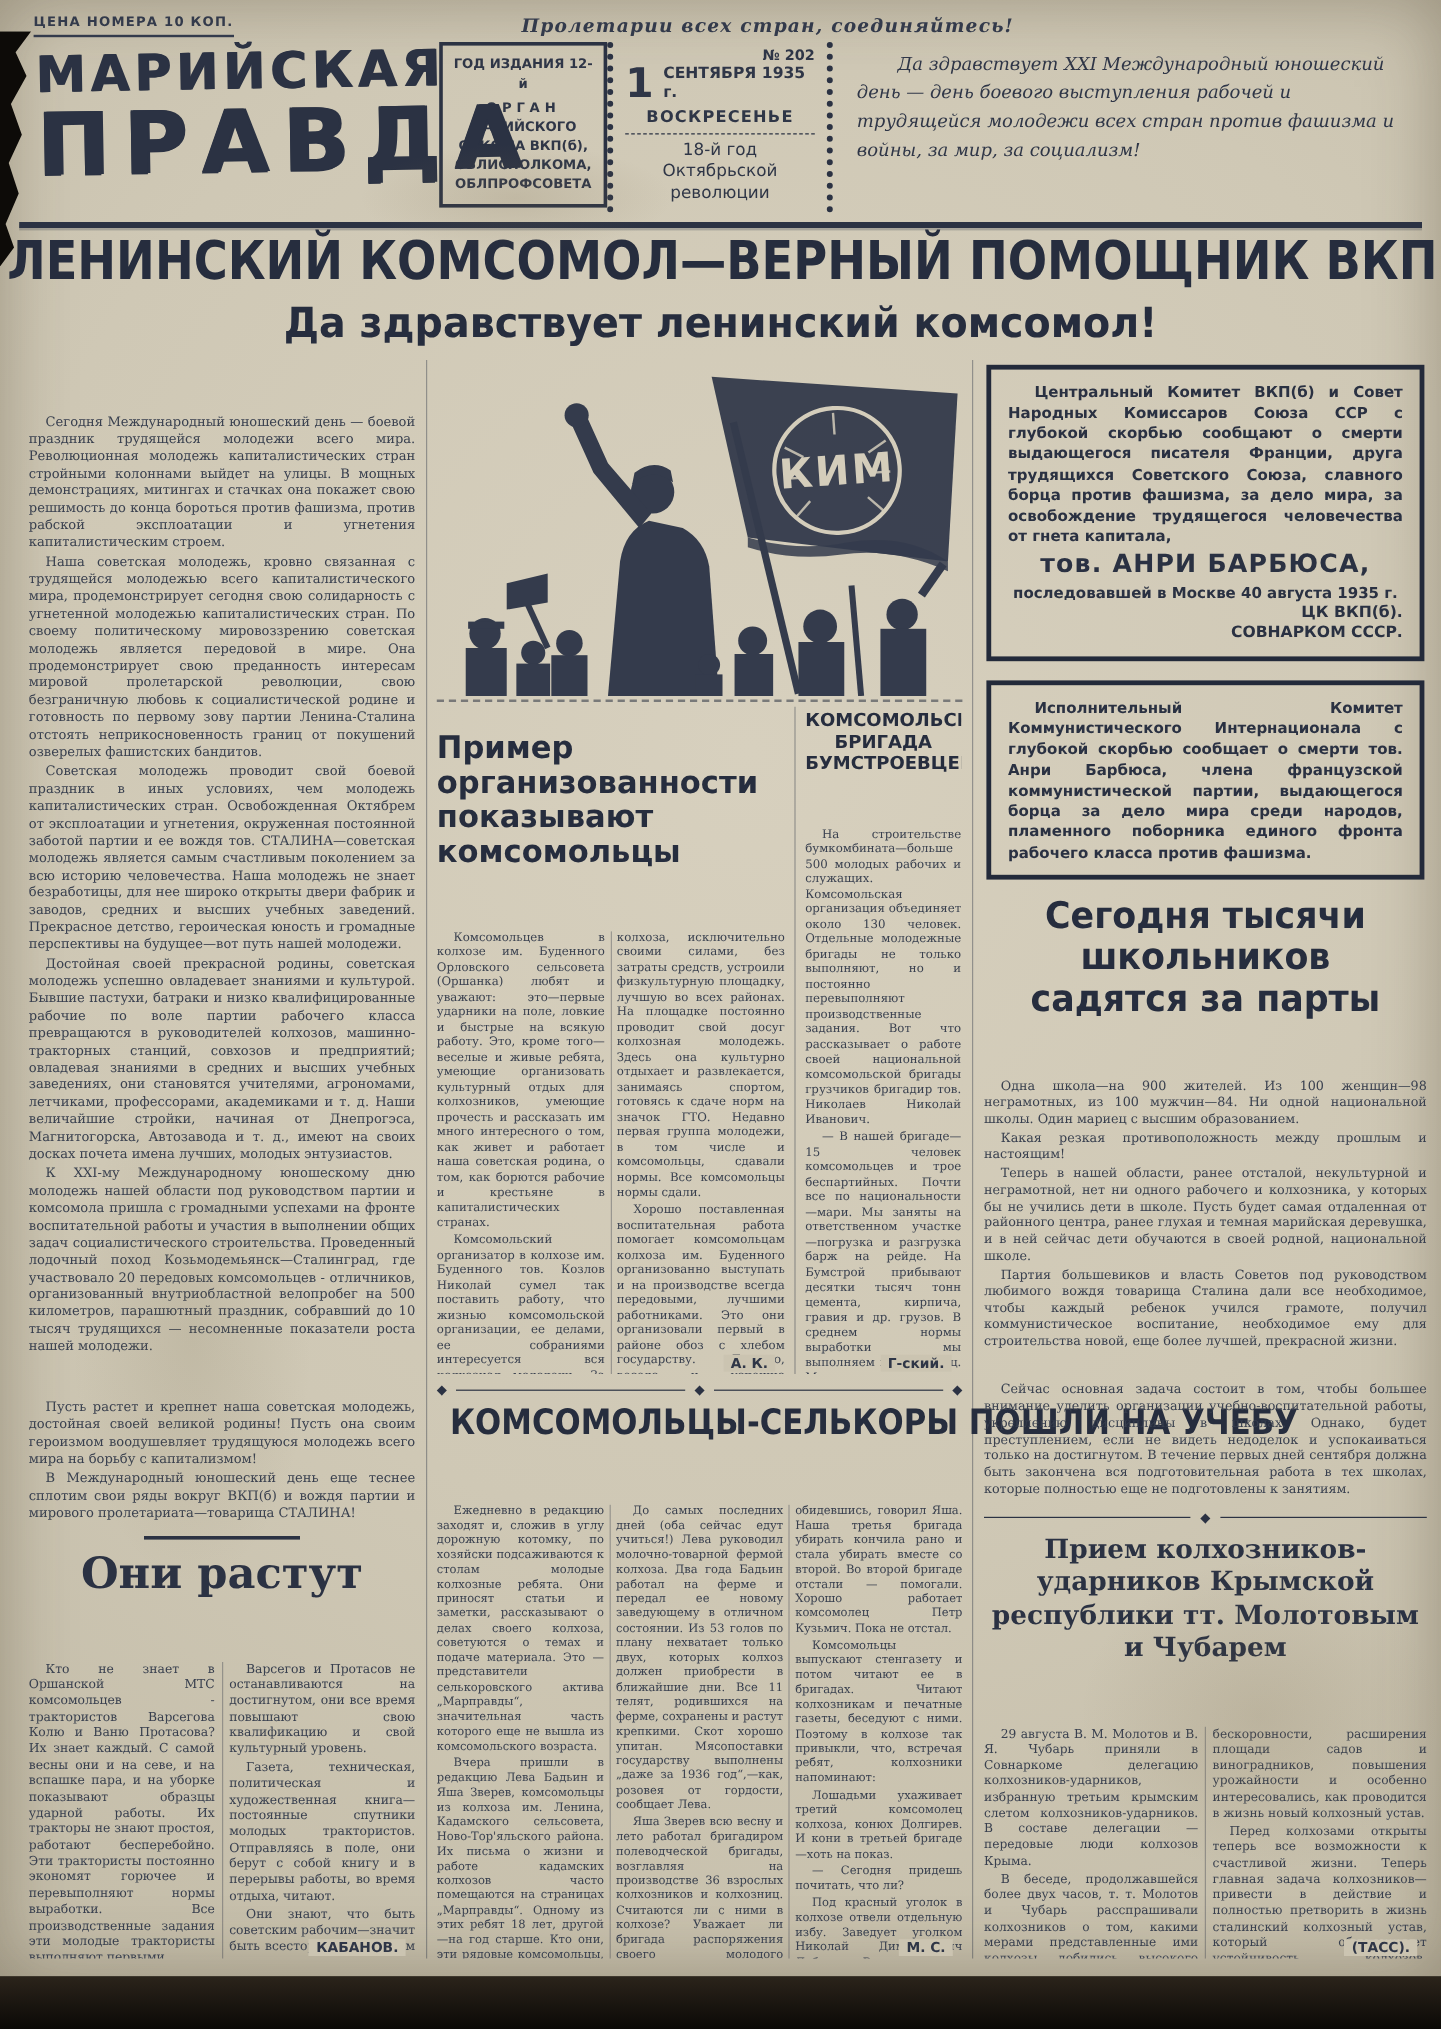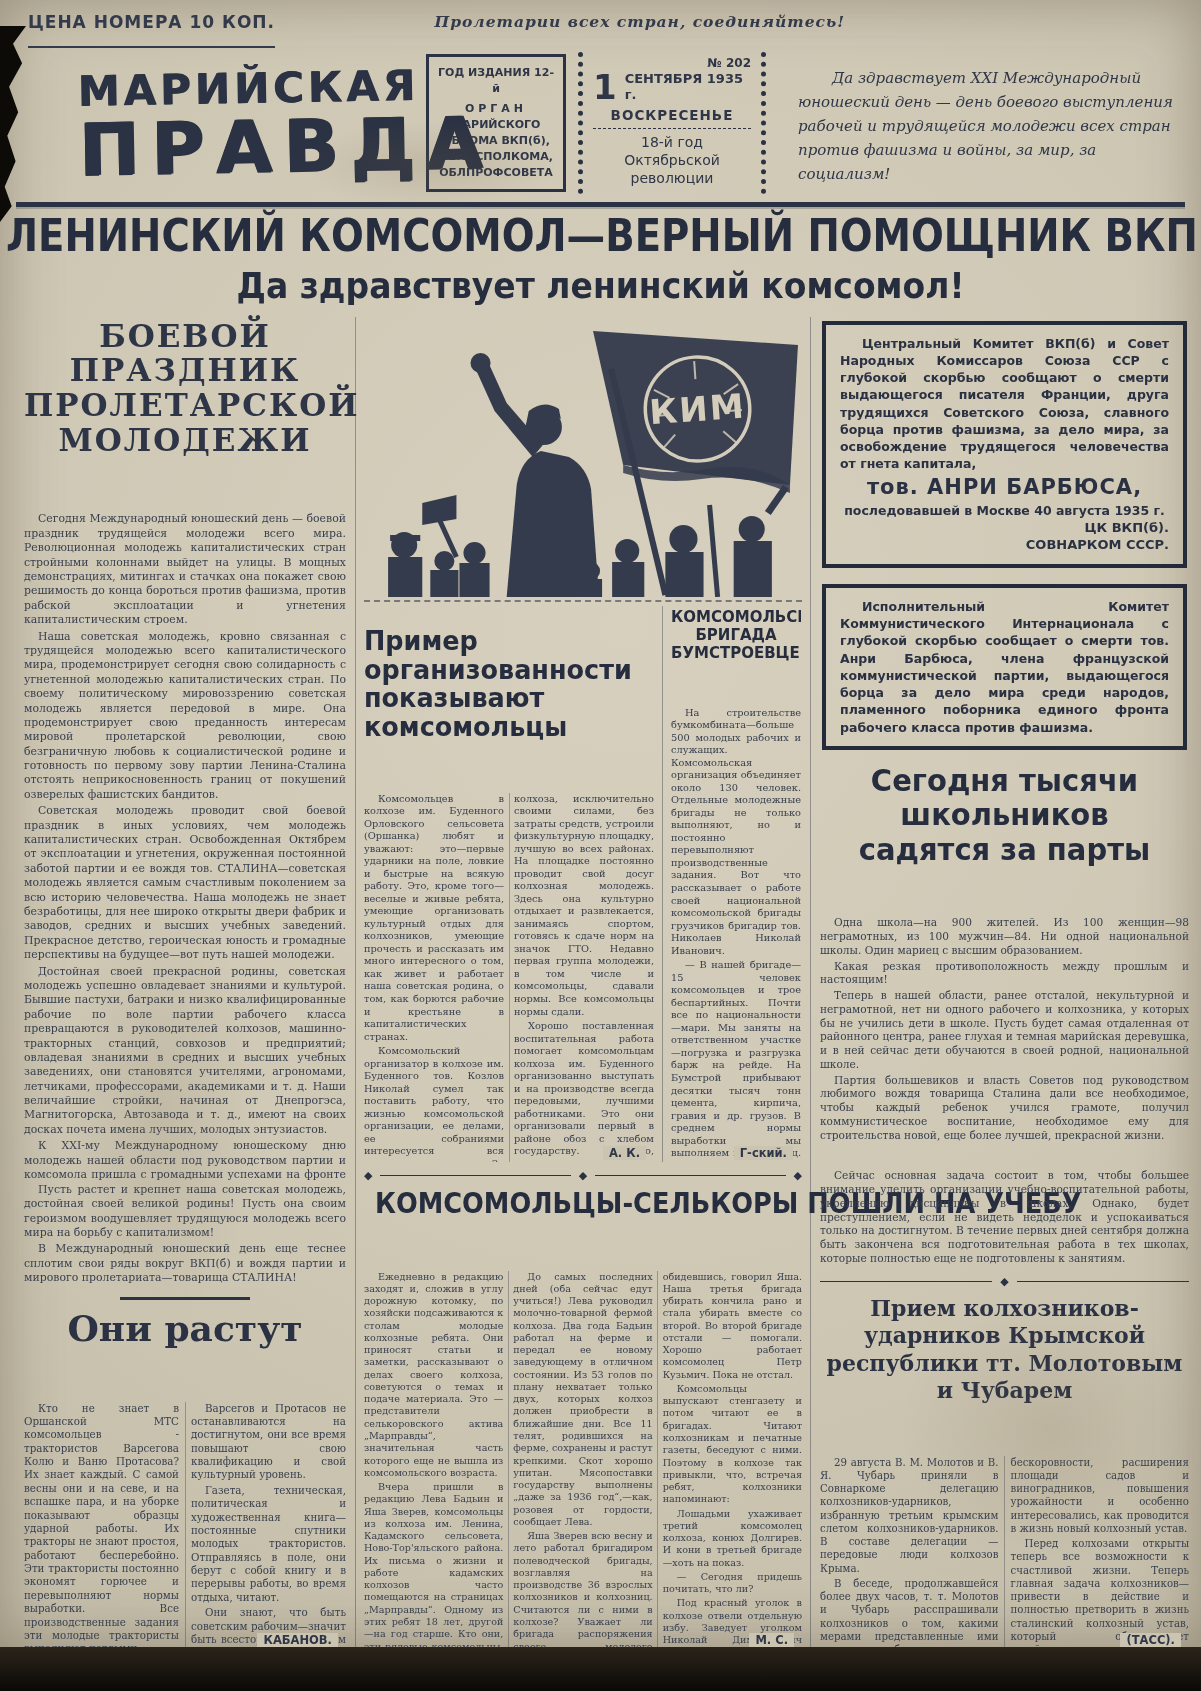"ЦЕНА НОМЕРА 10 КОП." .price { font-size: 17px -> 11px; padding-bottom: 14px -> 4px }
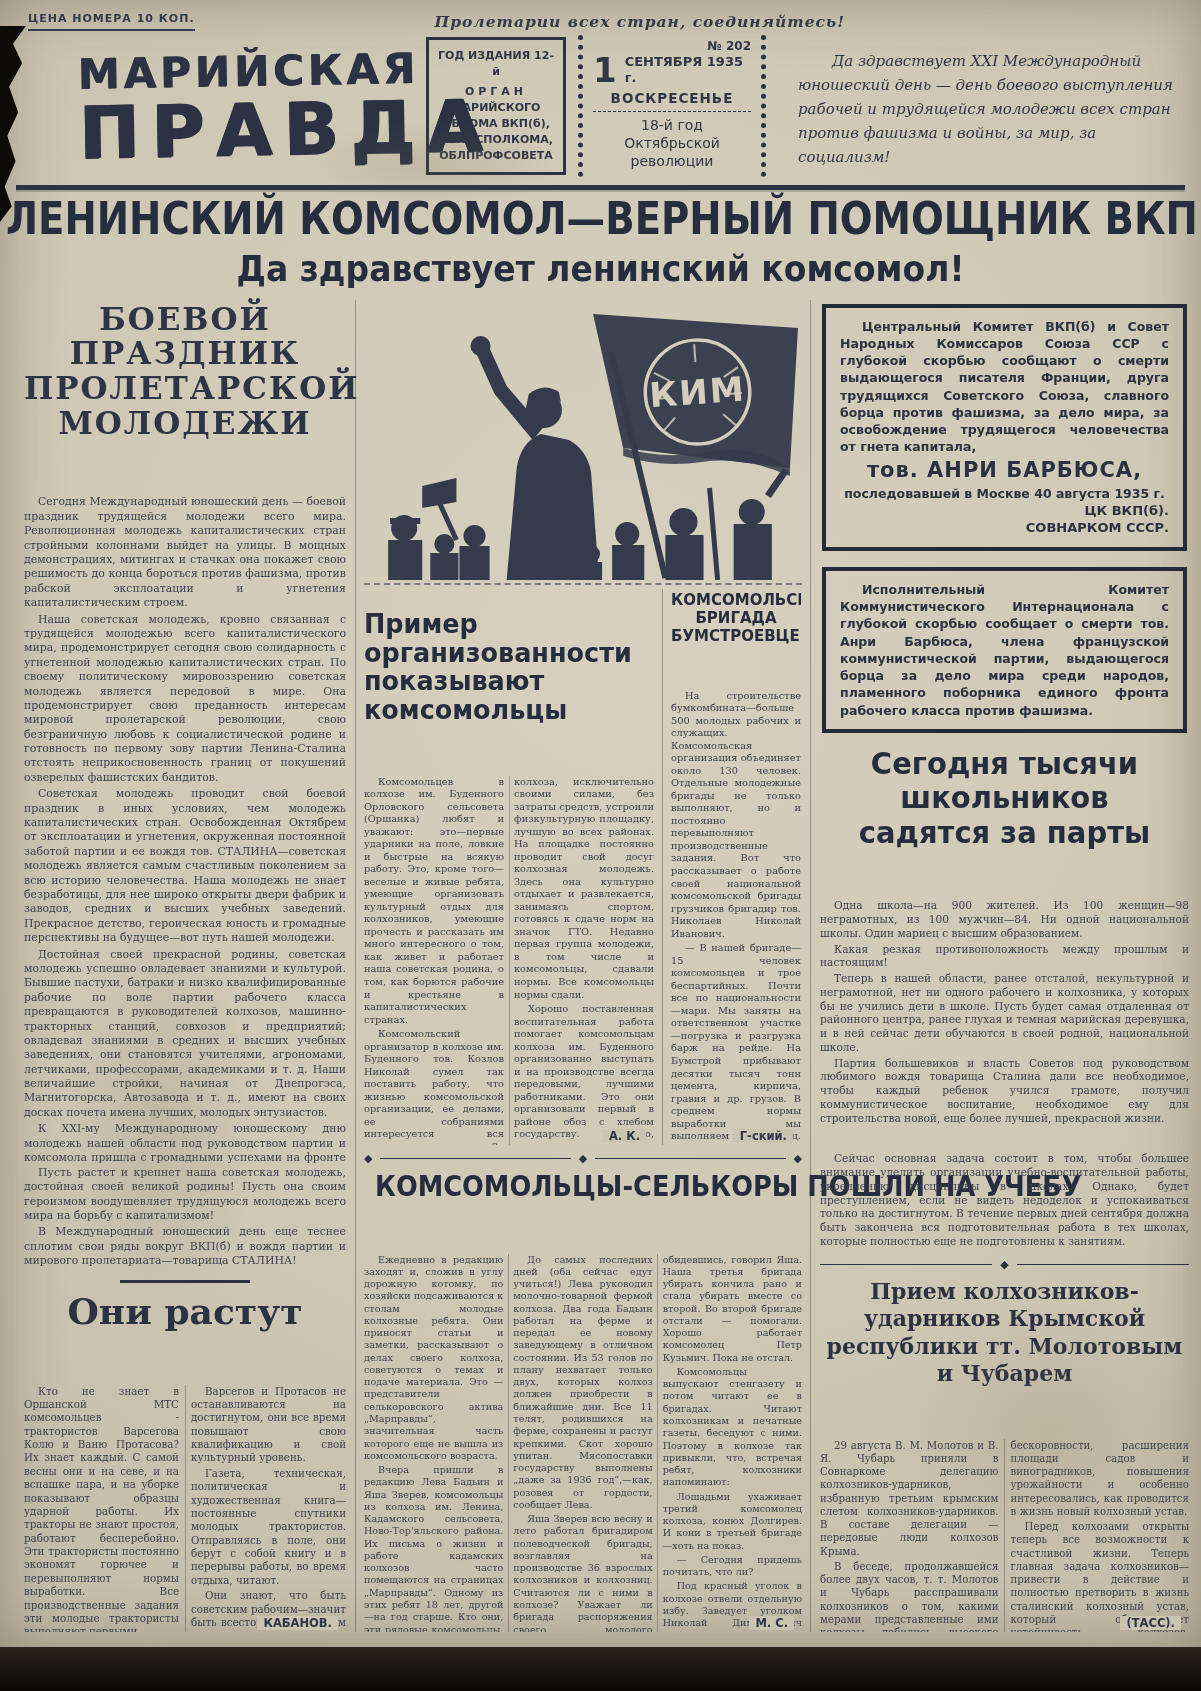"МАРИЙСКАЯ" .masthead { align-items: center -> flex-start; gap: 12px -> none; margin-left: 48px -> none }
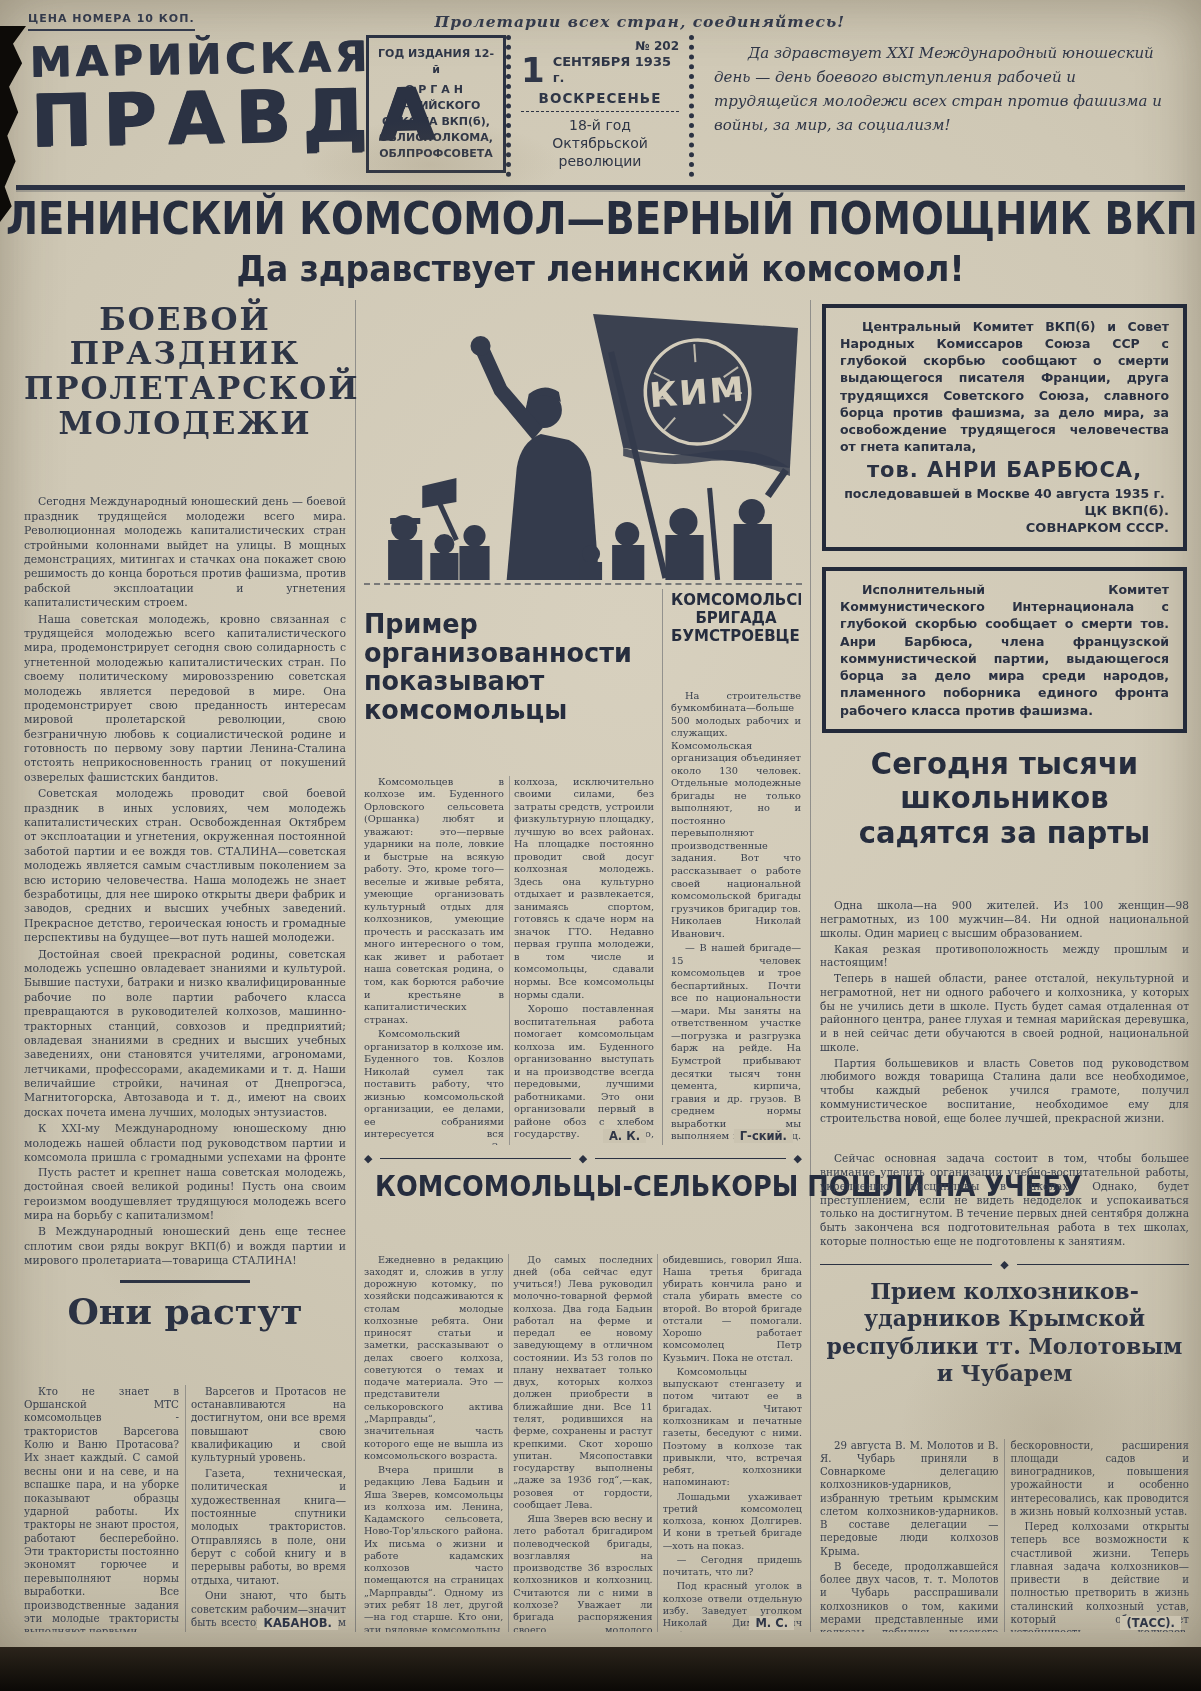"БОЕВОЙ ПРАЗДНИК" h1.lead-title { html: <h1>БОЕВОЙ ПРАЗДНИК ПРОЛЕТАРСКОЙ МОЛОДЕЖИ</h1> -> none }
